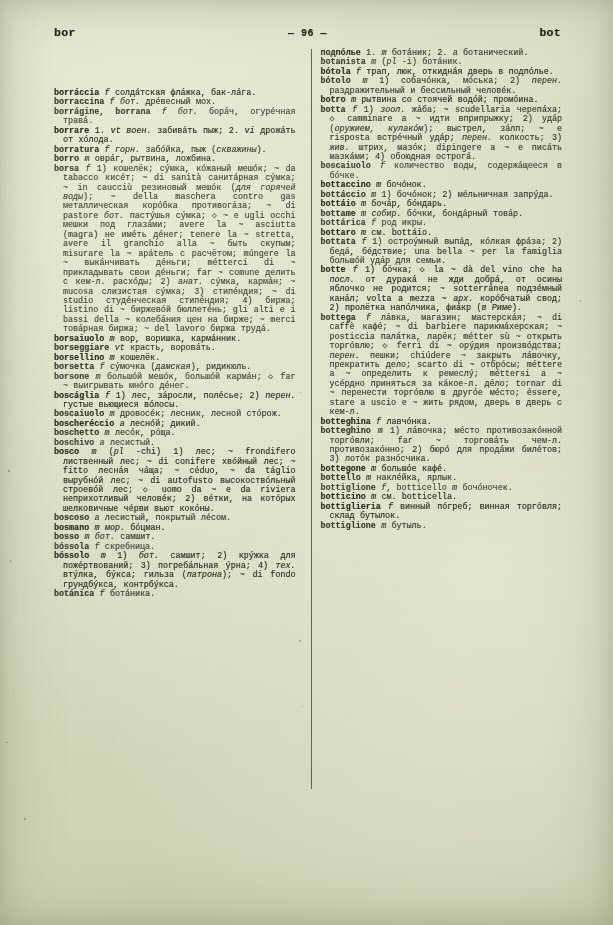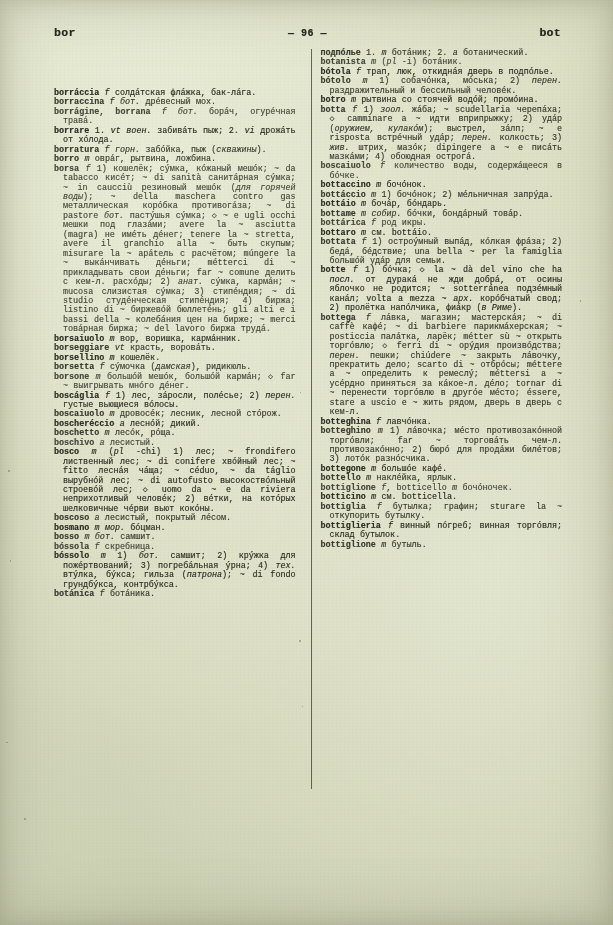"bottiglia f бутылка; графин; sturare" p.entry { html: <p><span>bottiglia</span><span> <i>f</i> бутылка; графин; sturare la ~ откупорить бутылку.</span></p> -> none }
